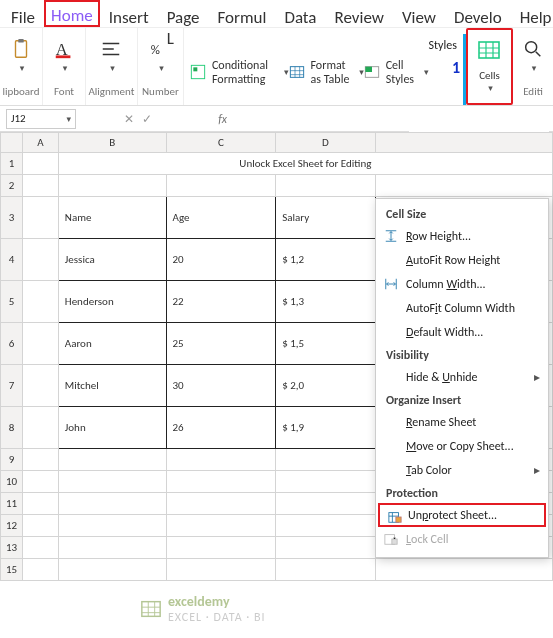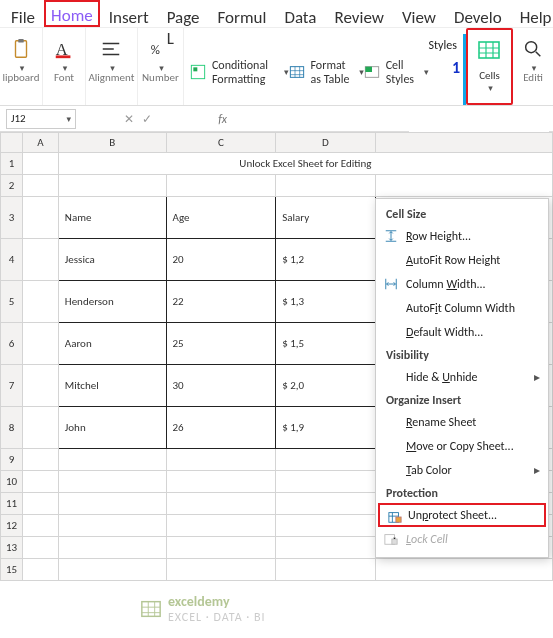"lipboard" .rgroup .glabel { bottom: 21px -> 7px }
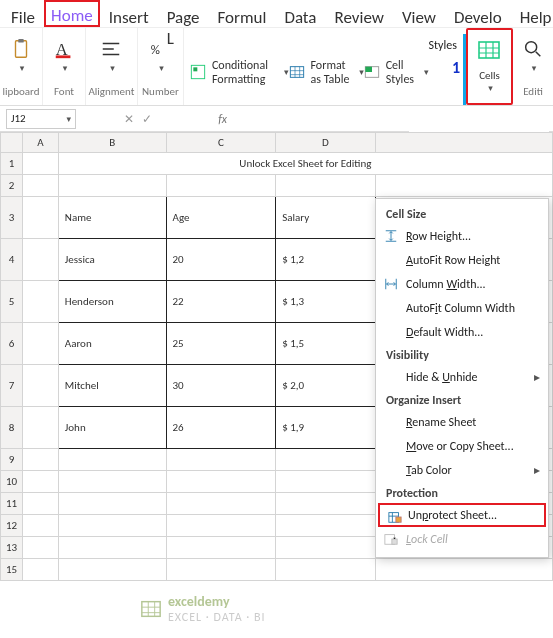"Lock Cell" .ctxmenu .mi.disabled { font-style: italic -> none }
